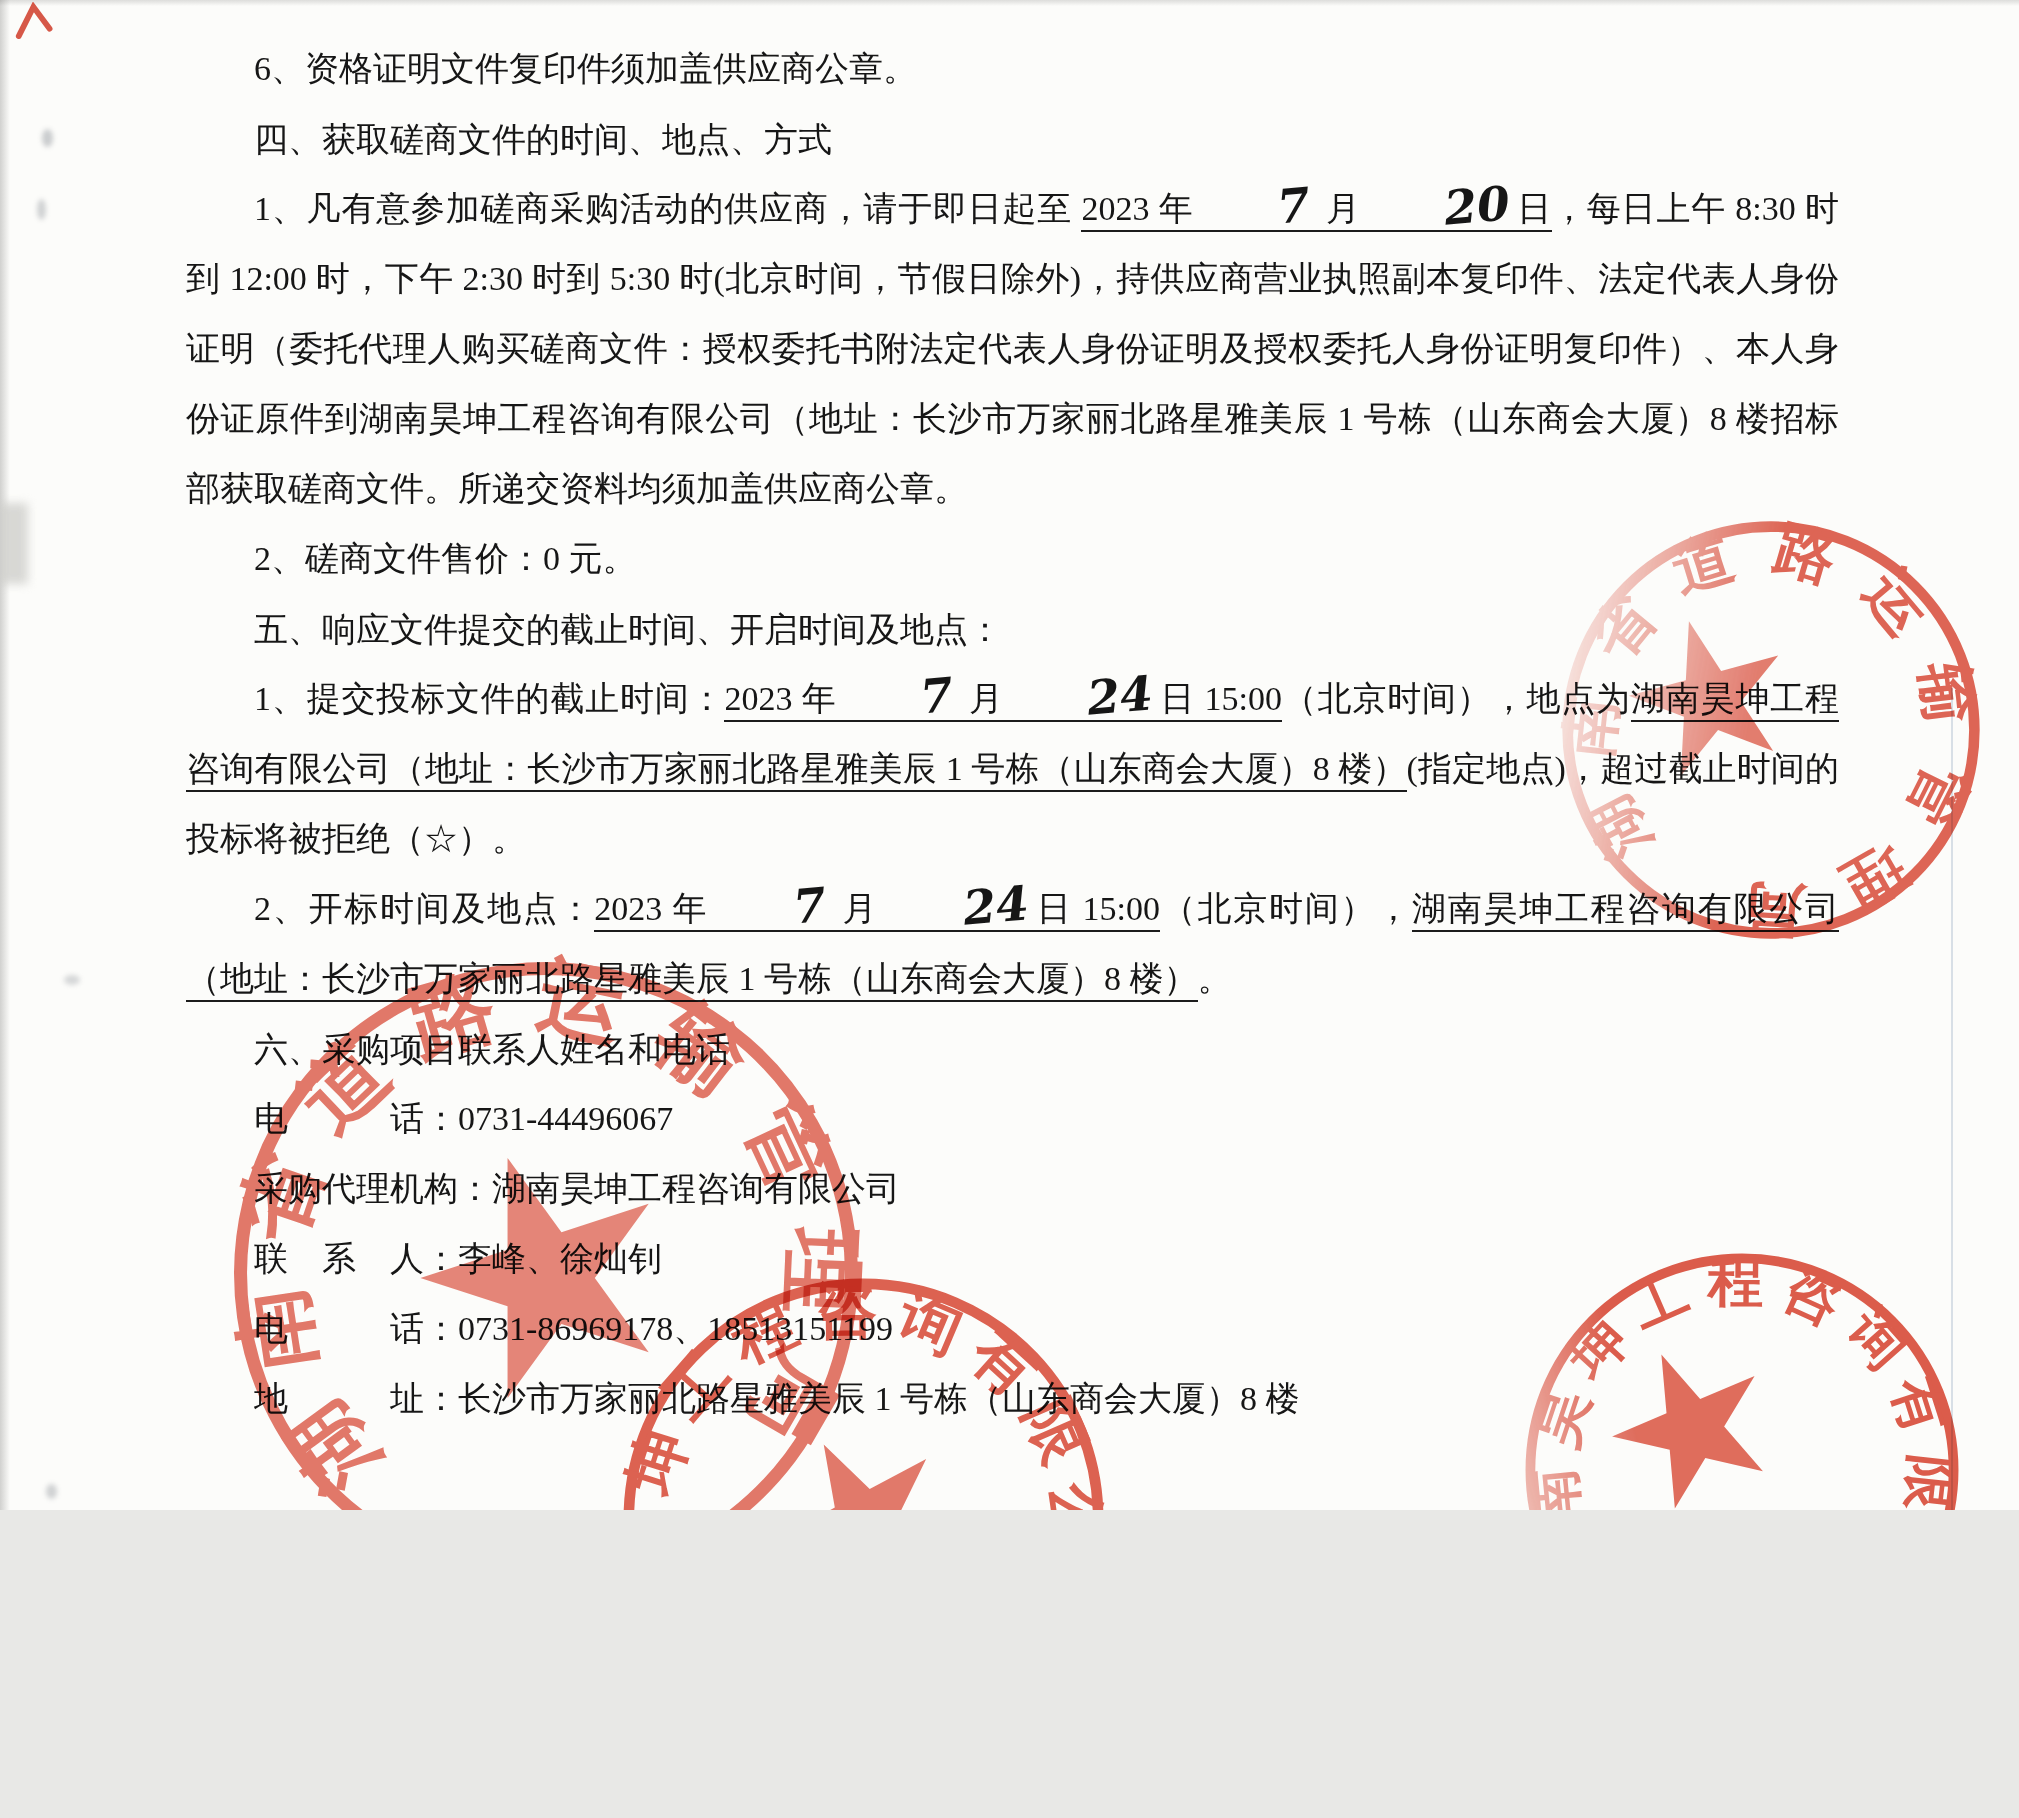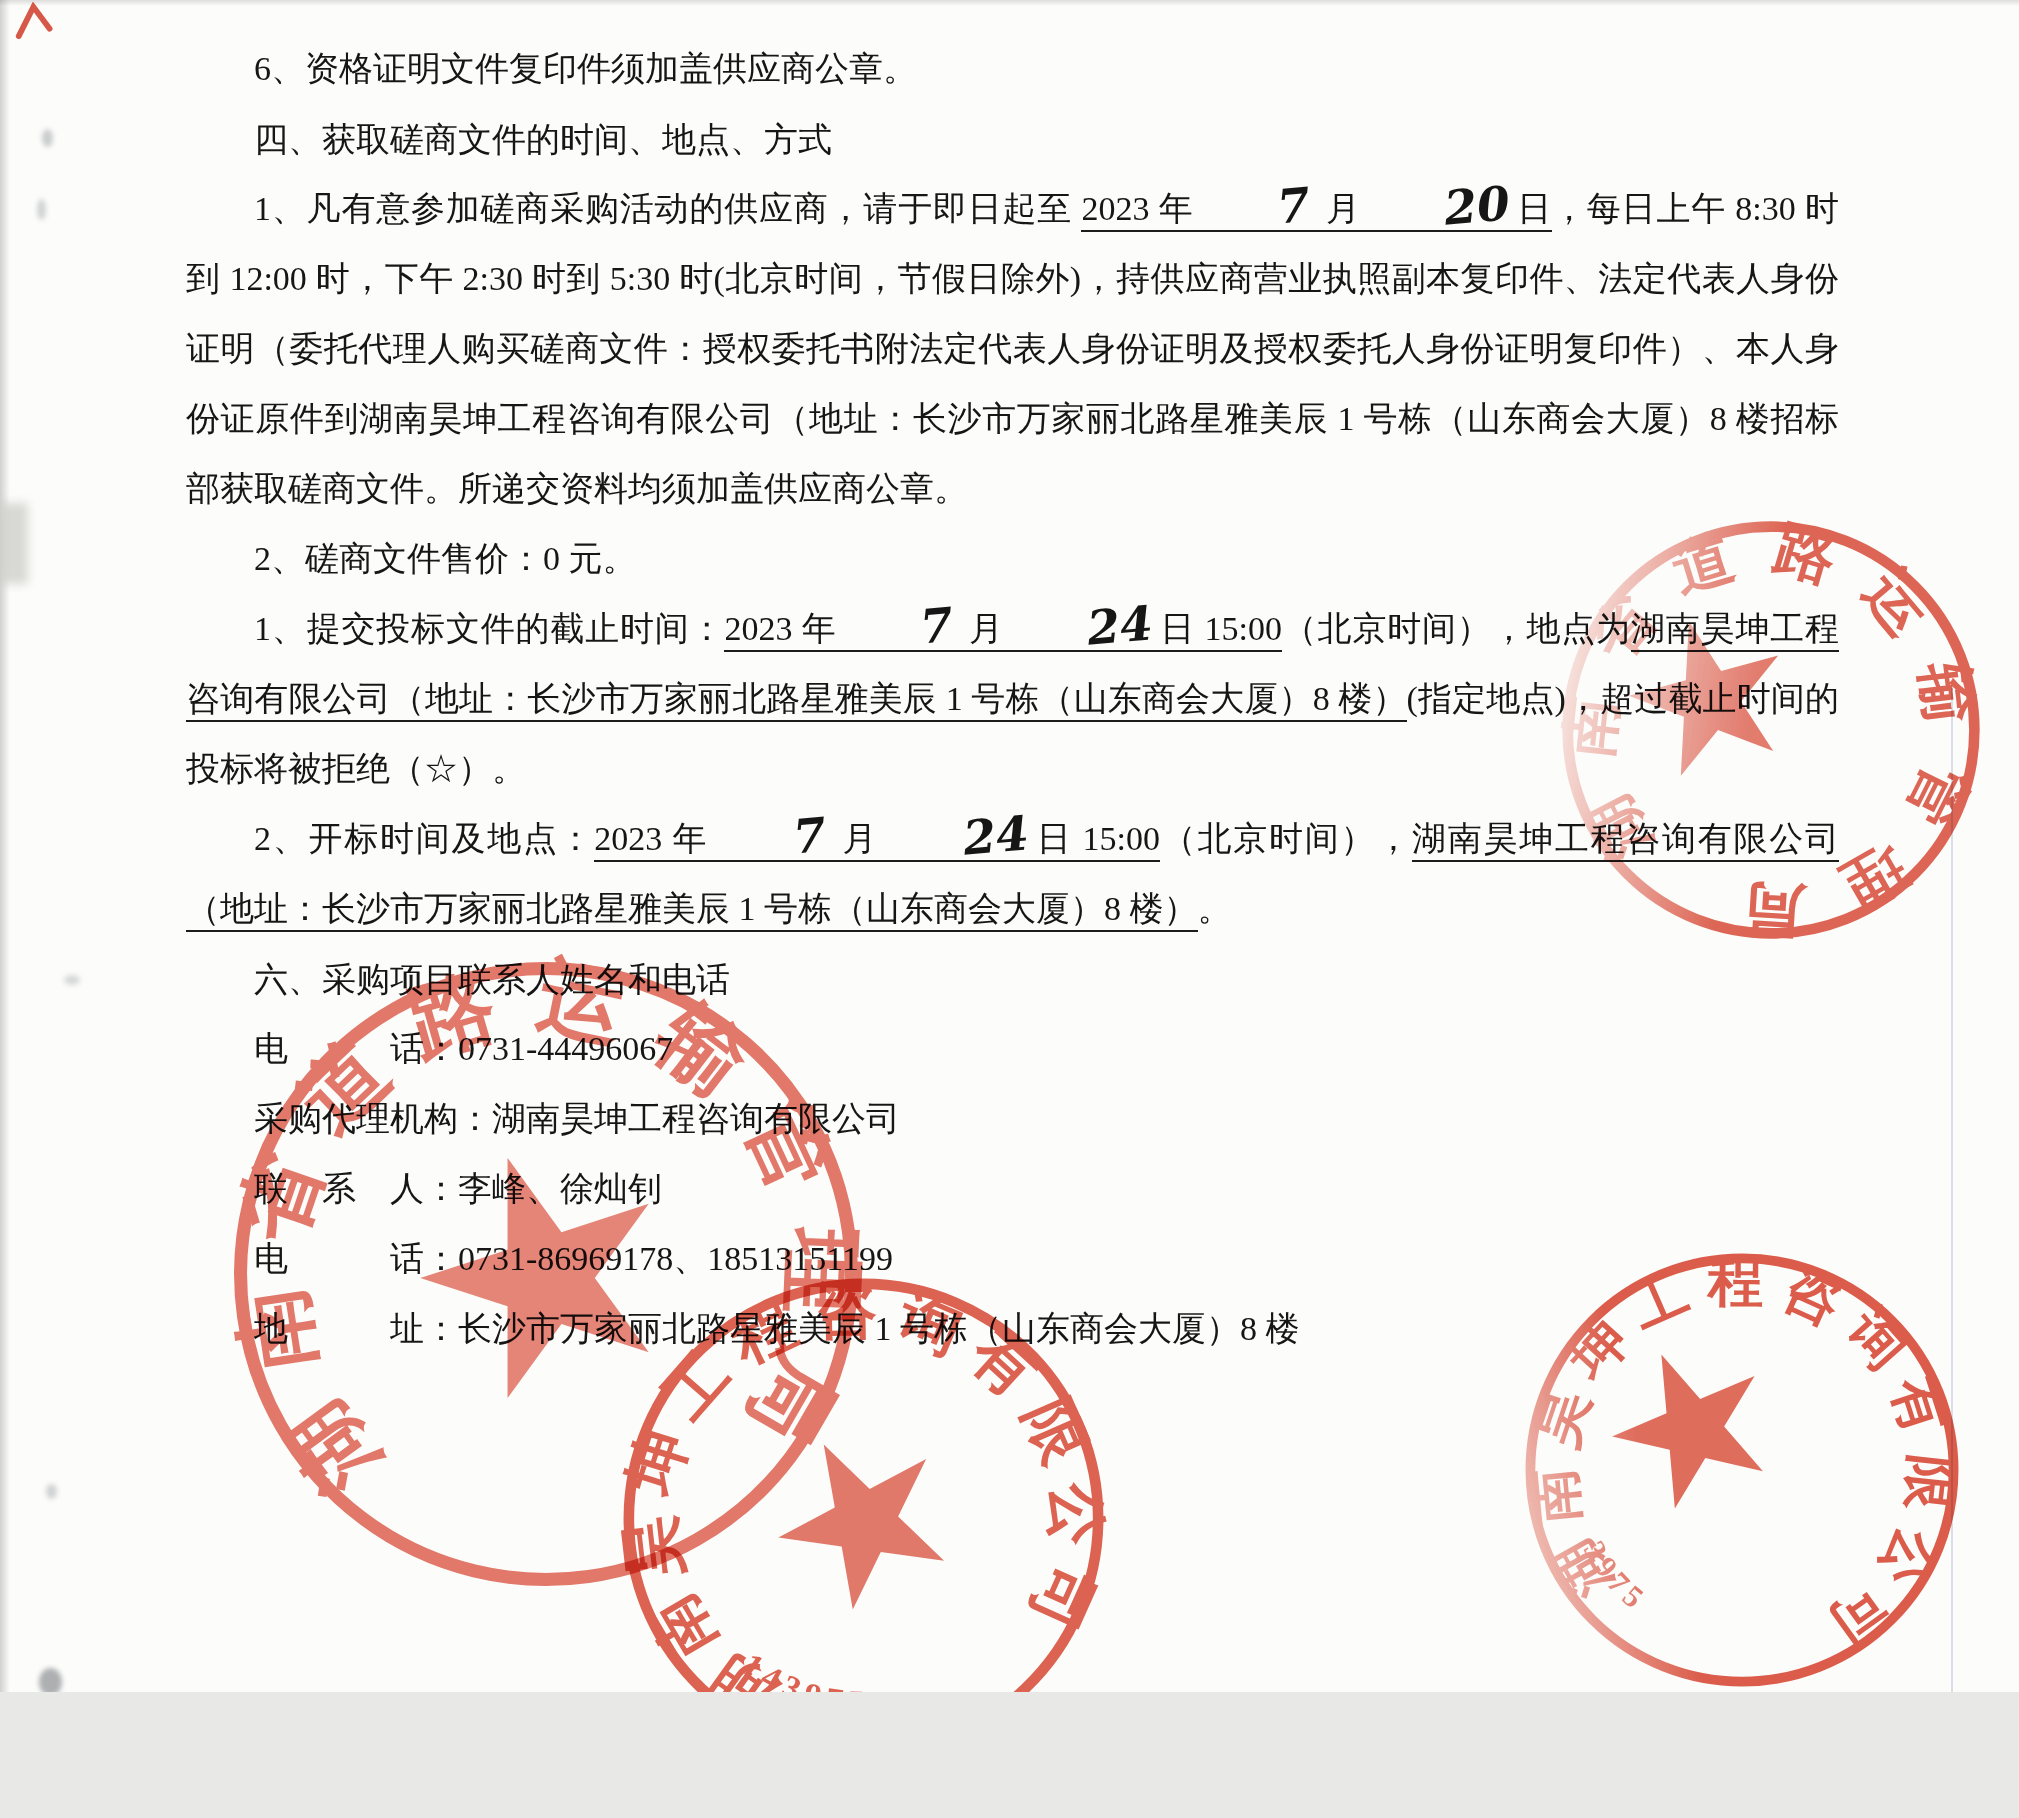"6、资格证明文件复印件须加盖供应商公章。" .page { height: 1692px -> 1510px }
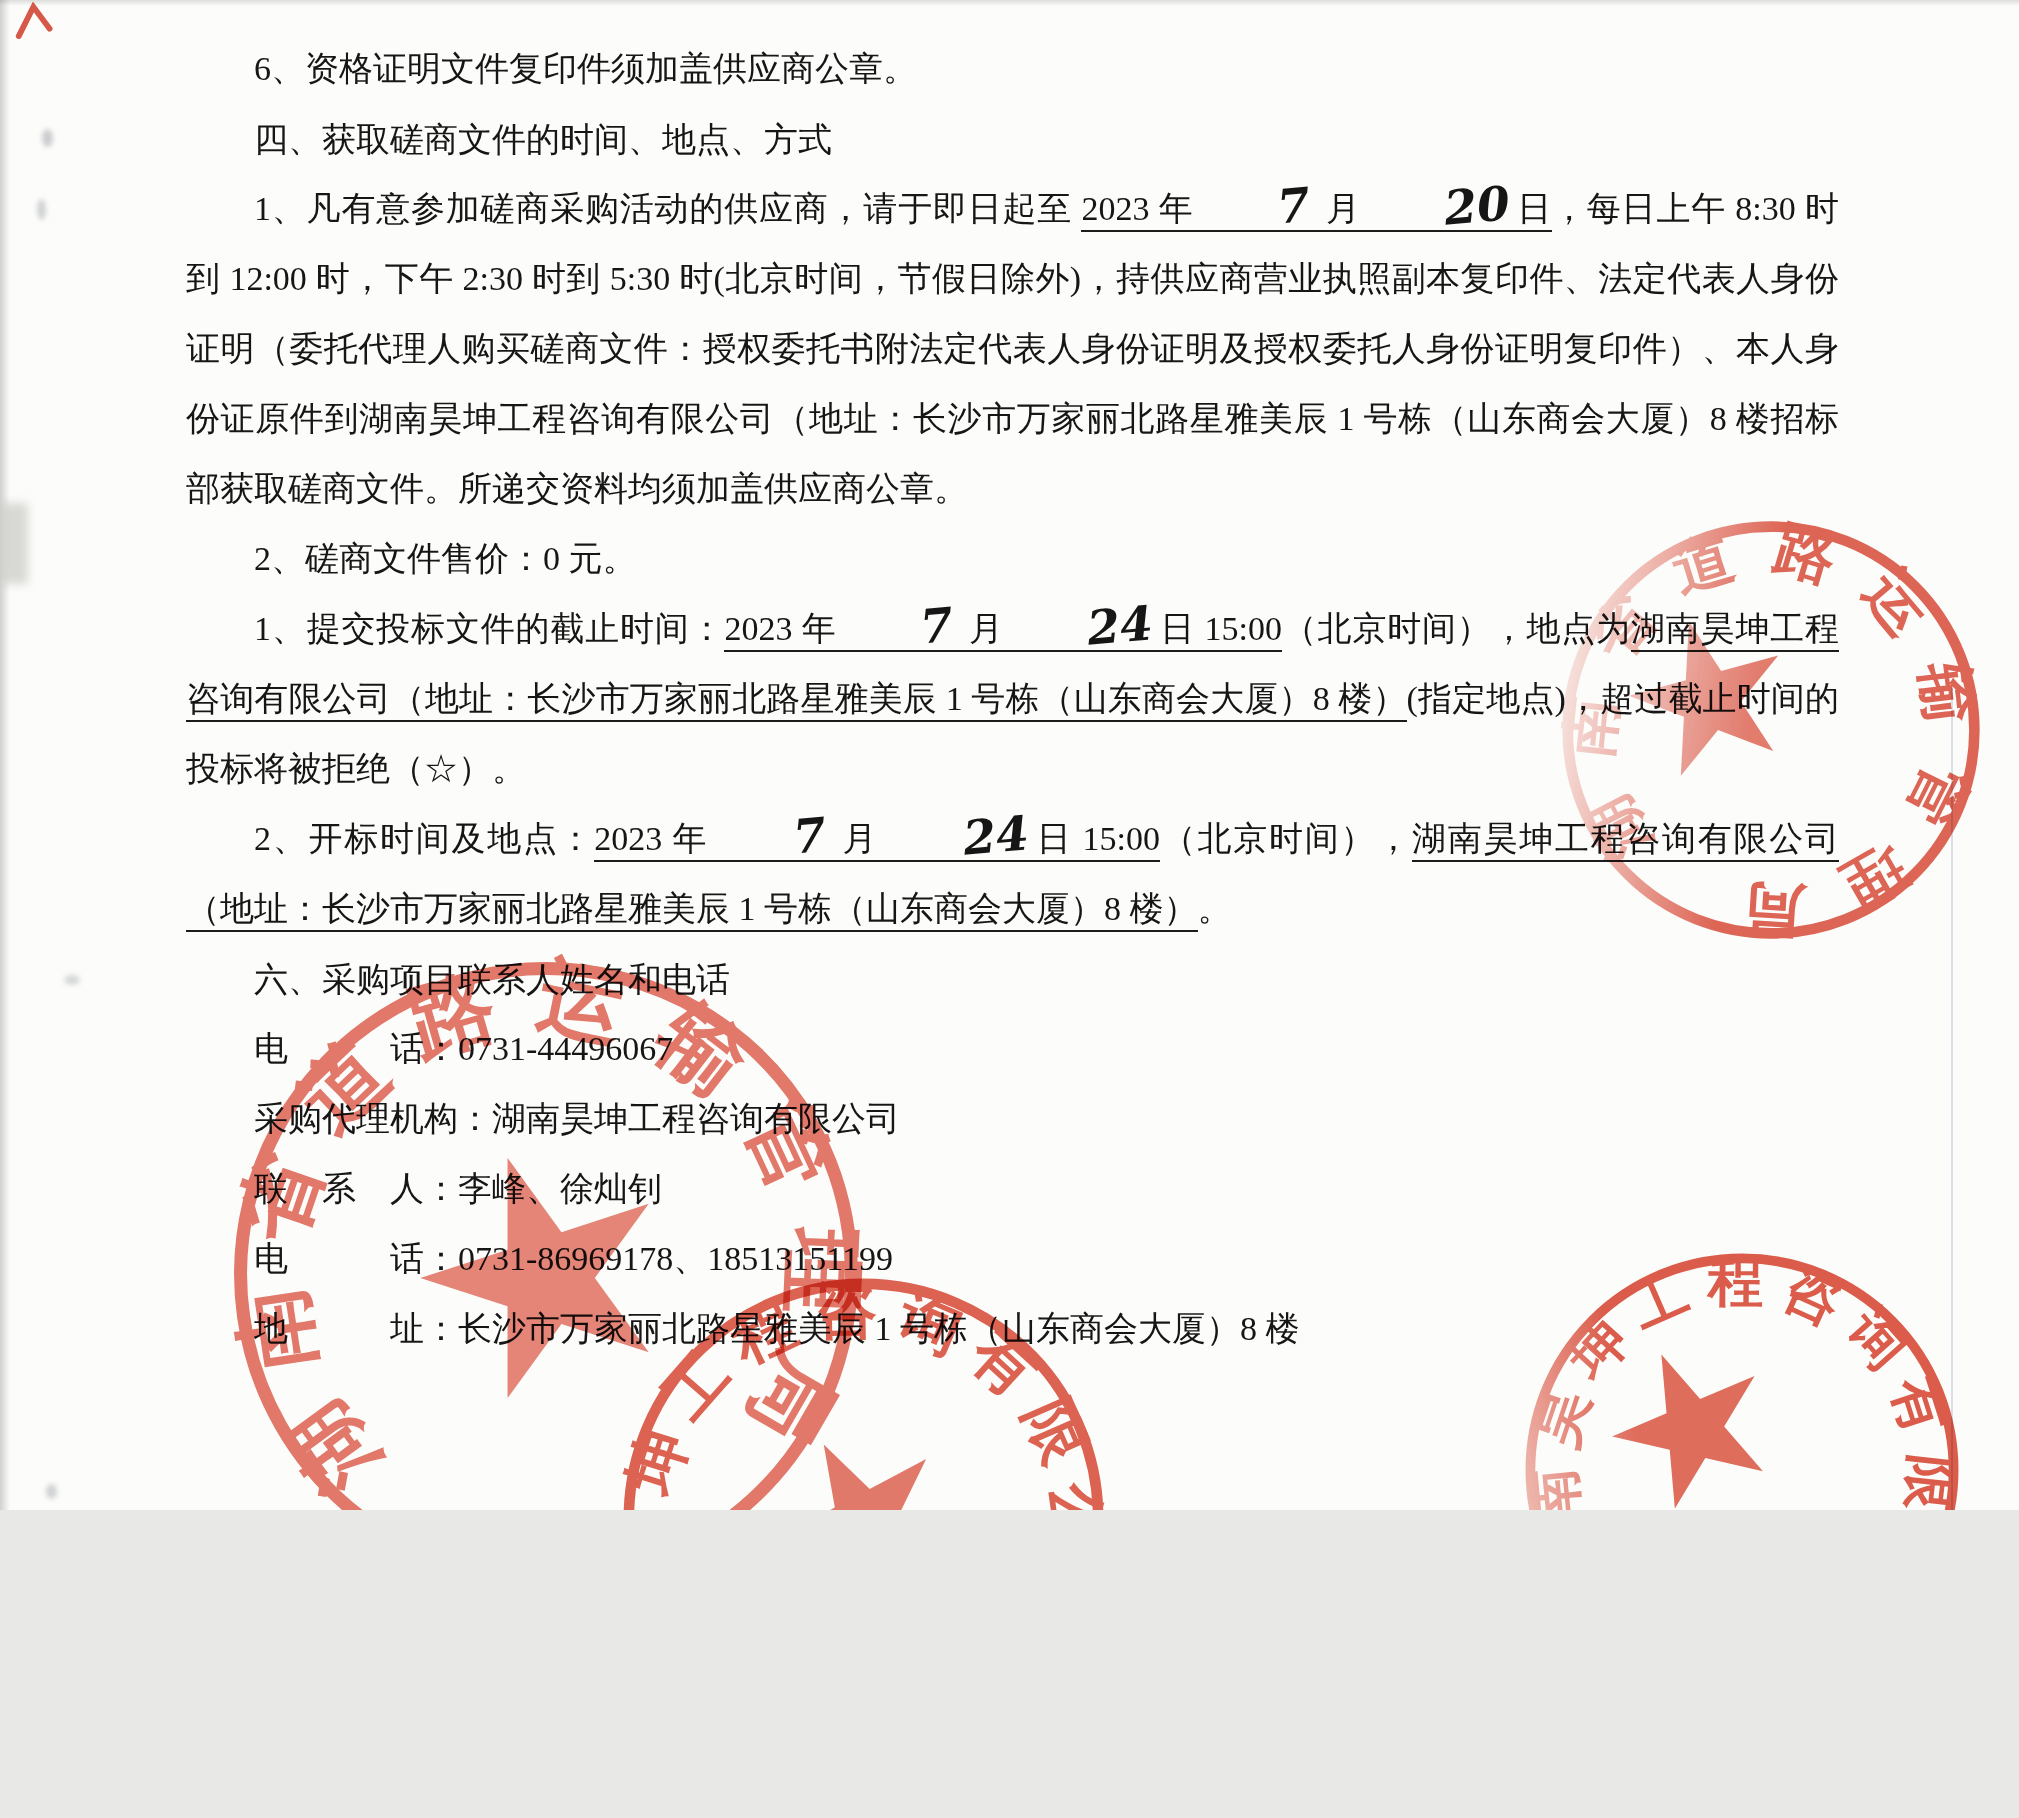"五、响应文件提交的截止时间、开启时间及地点：" p.heading { html: none -> <p>五、响应文件提交的截止时间、开启时间及地点：</p> }
